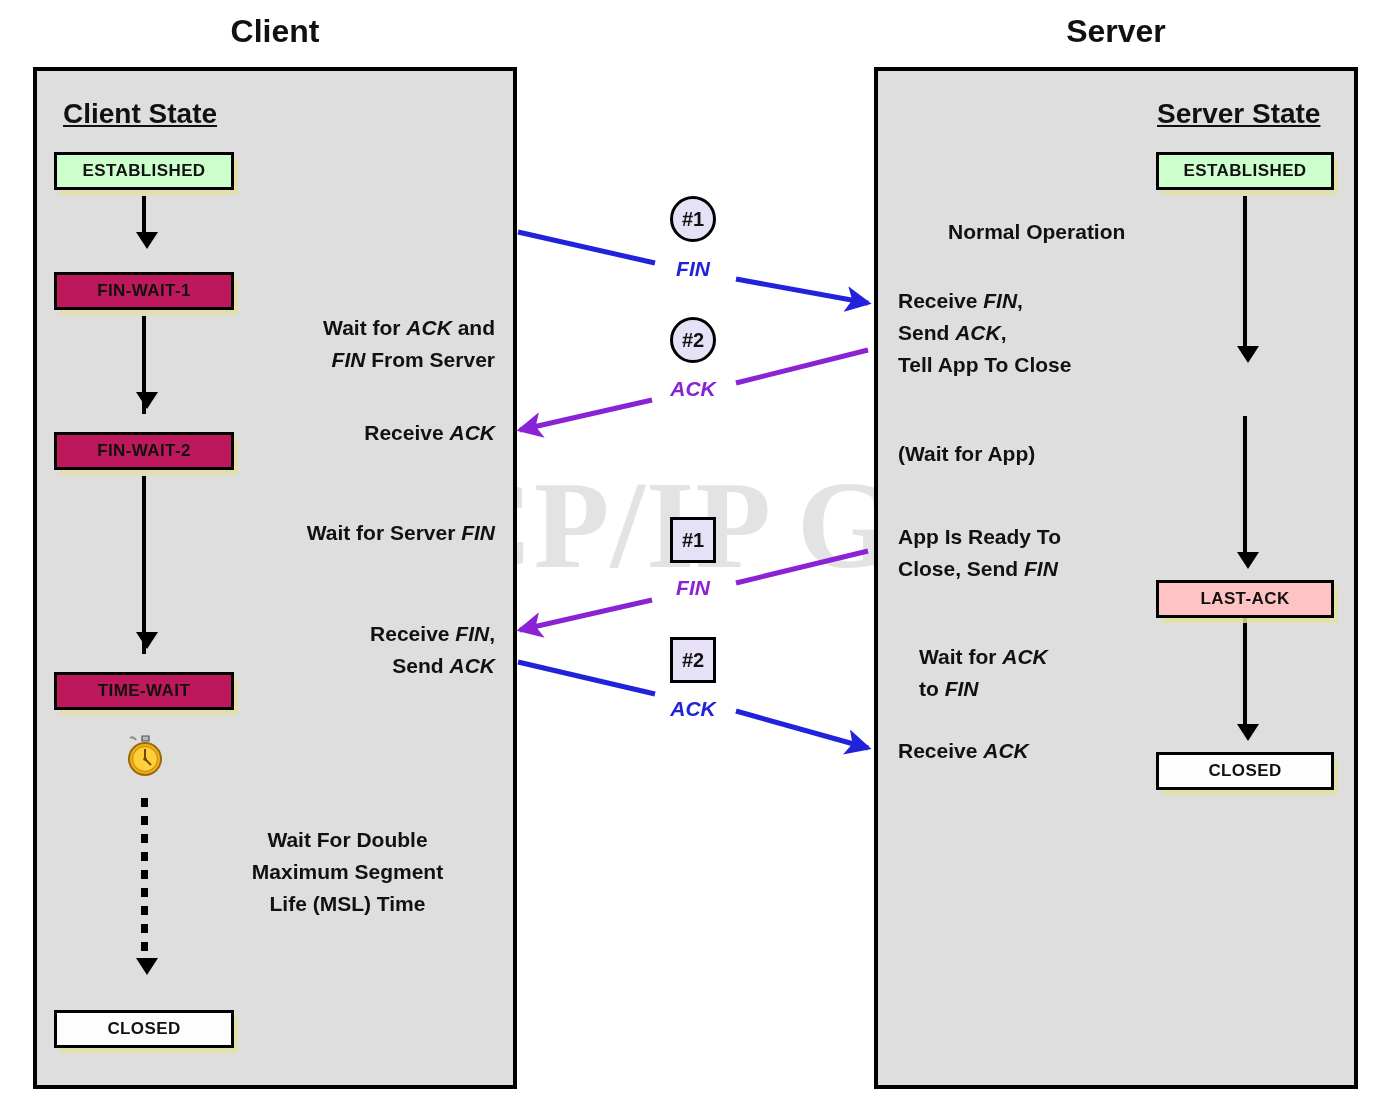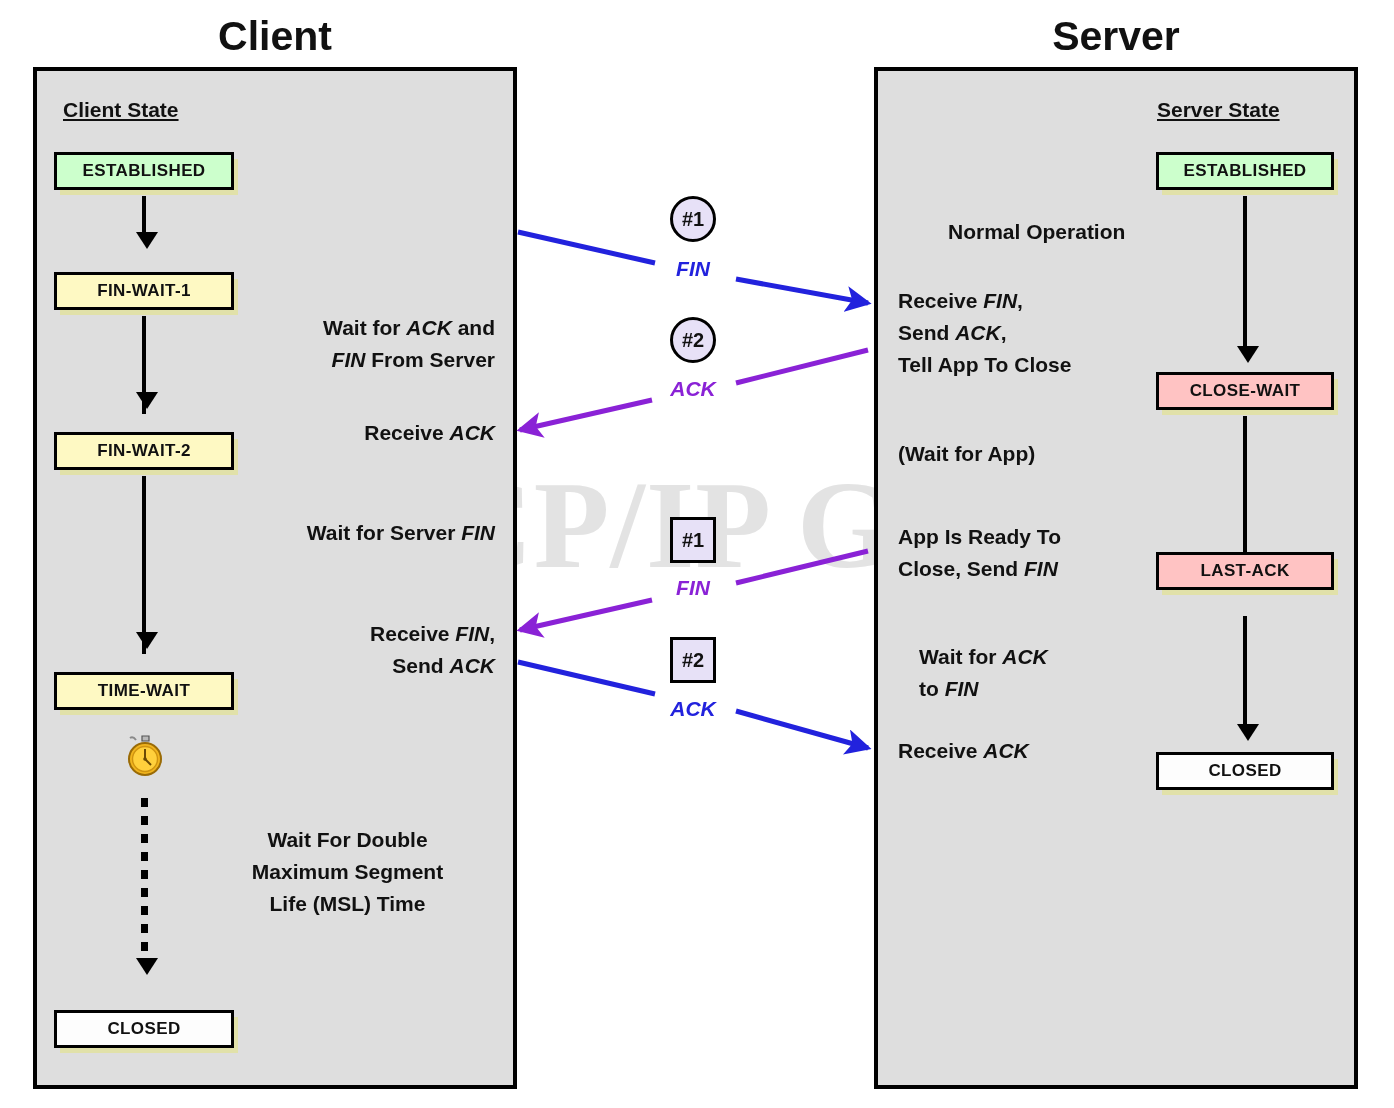"Client" .col-title { font-size: 41px -> 32px }
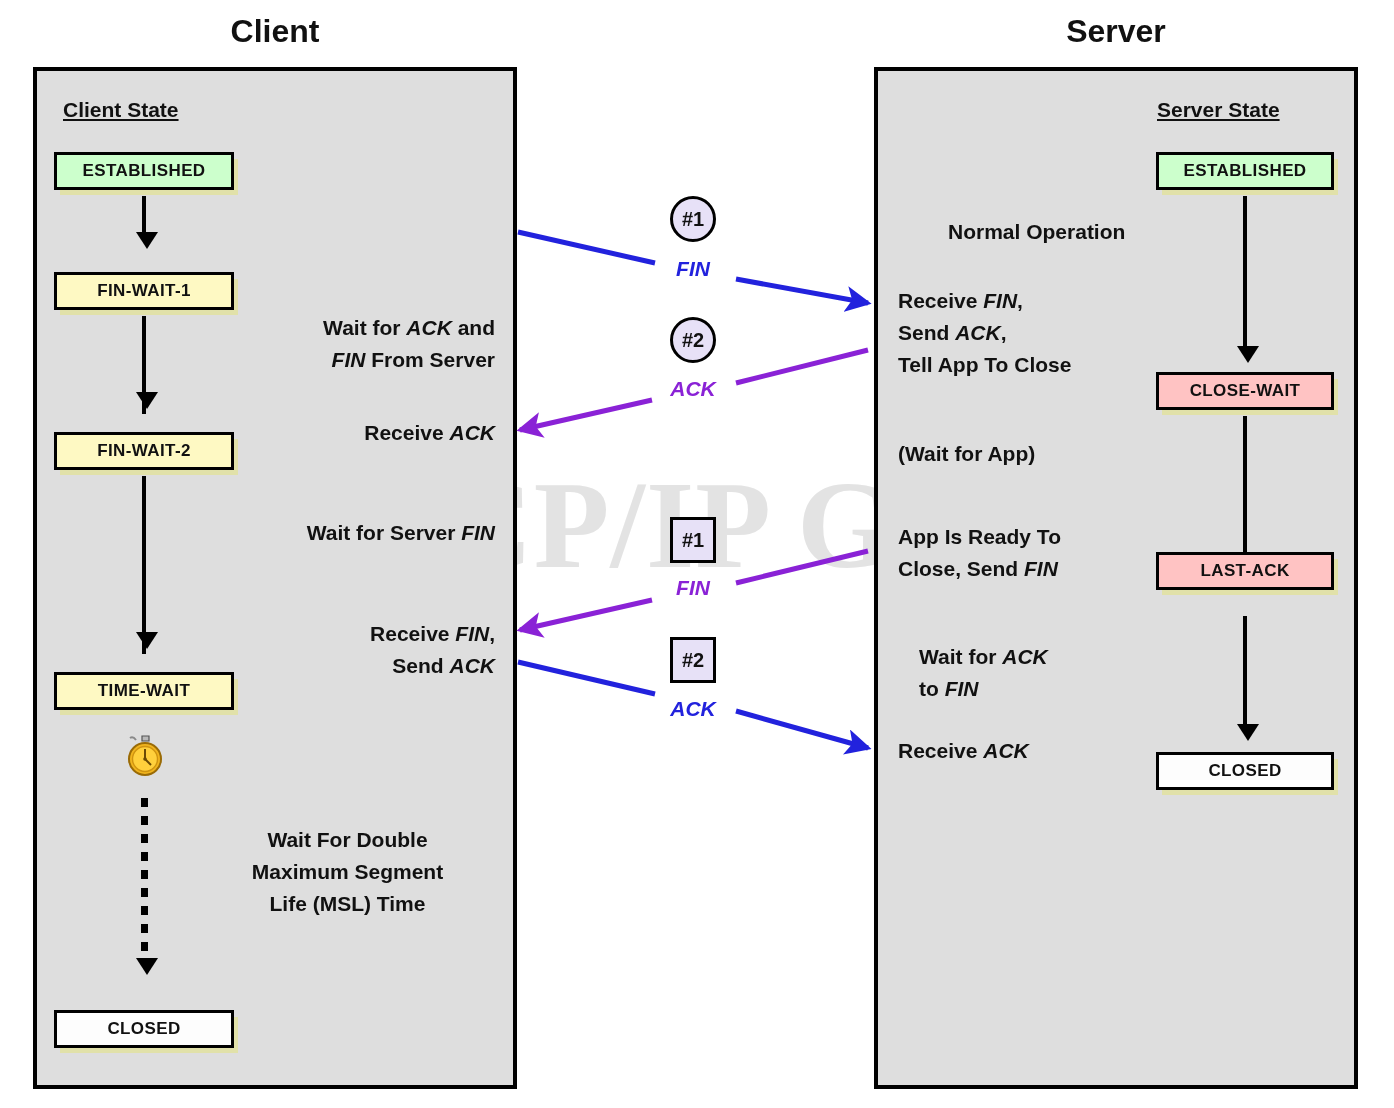"Client State" .state-heading { font-size: 21px -> 28px }
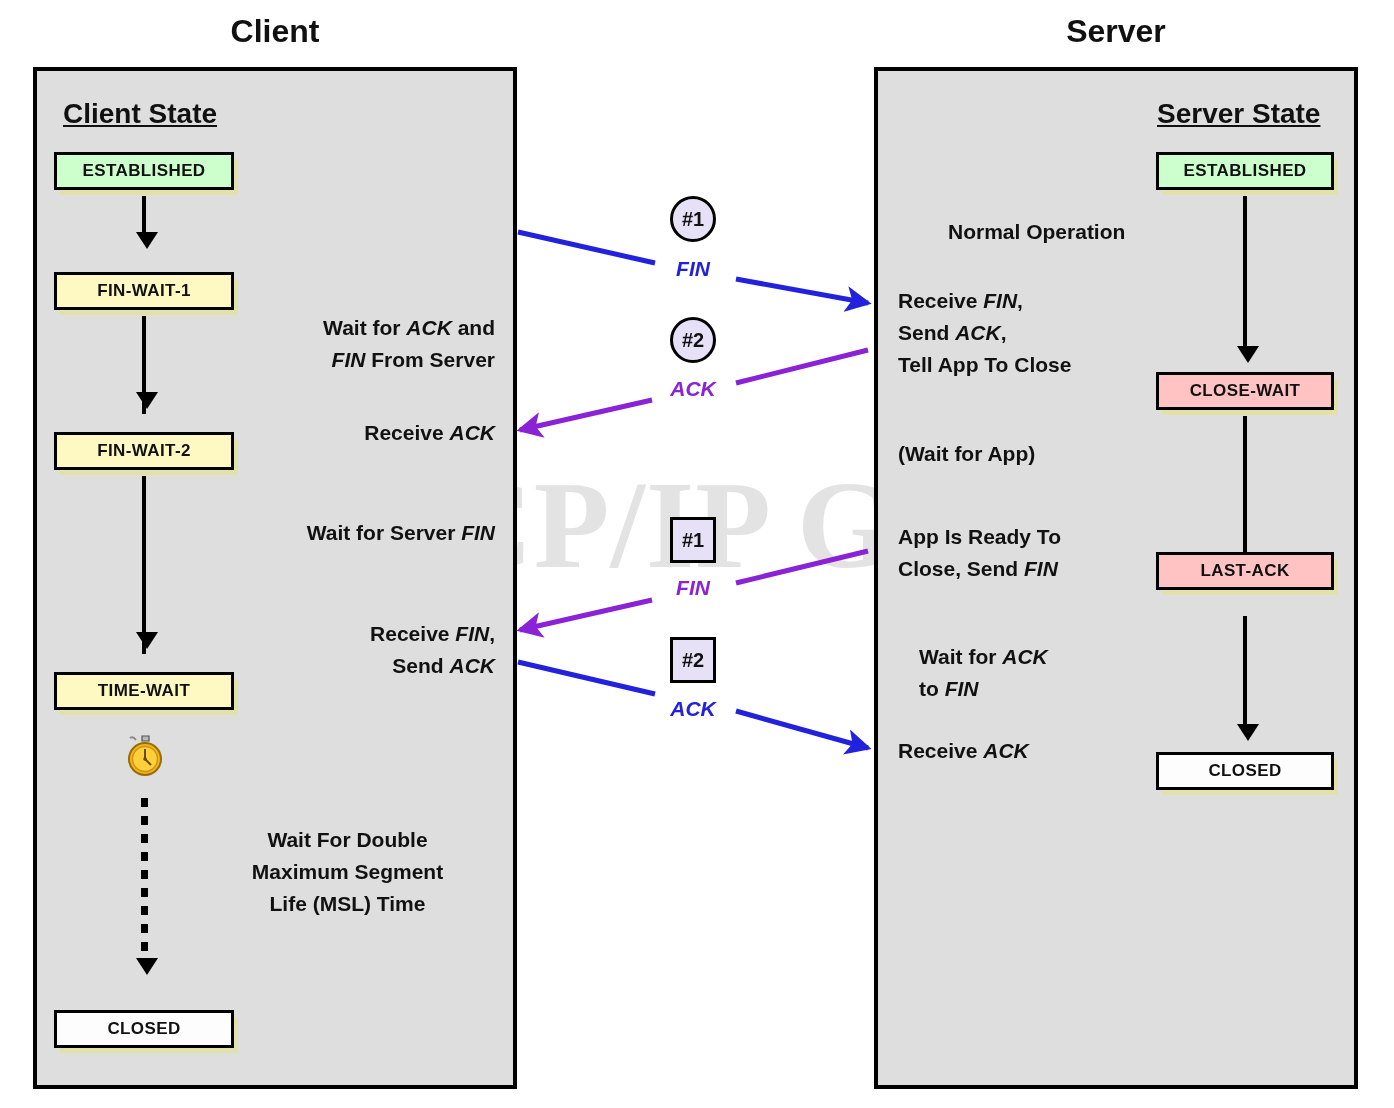"FIN-WAIT-1" .sb-orange { background: #fef9c3 -> #be185d }
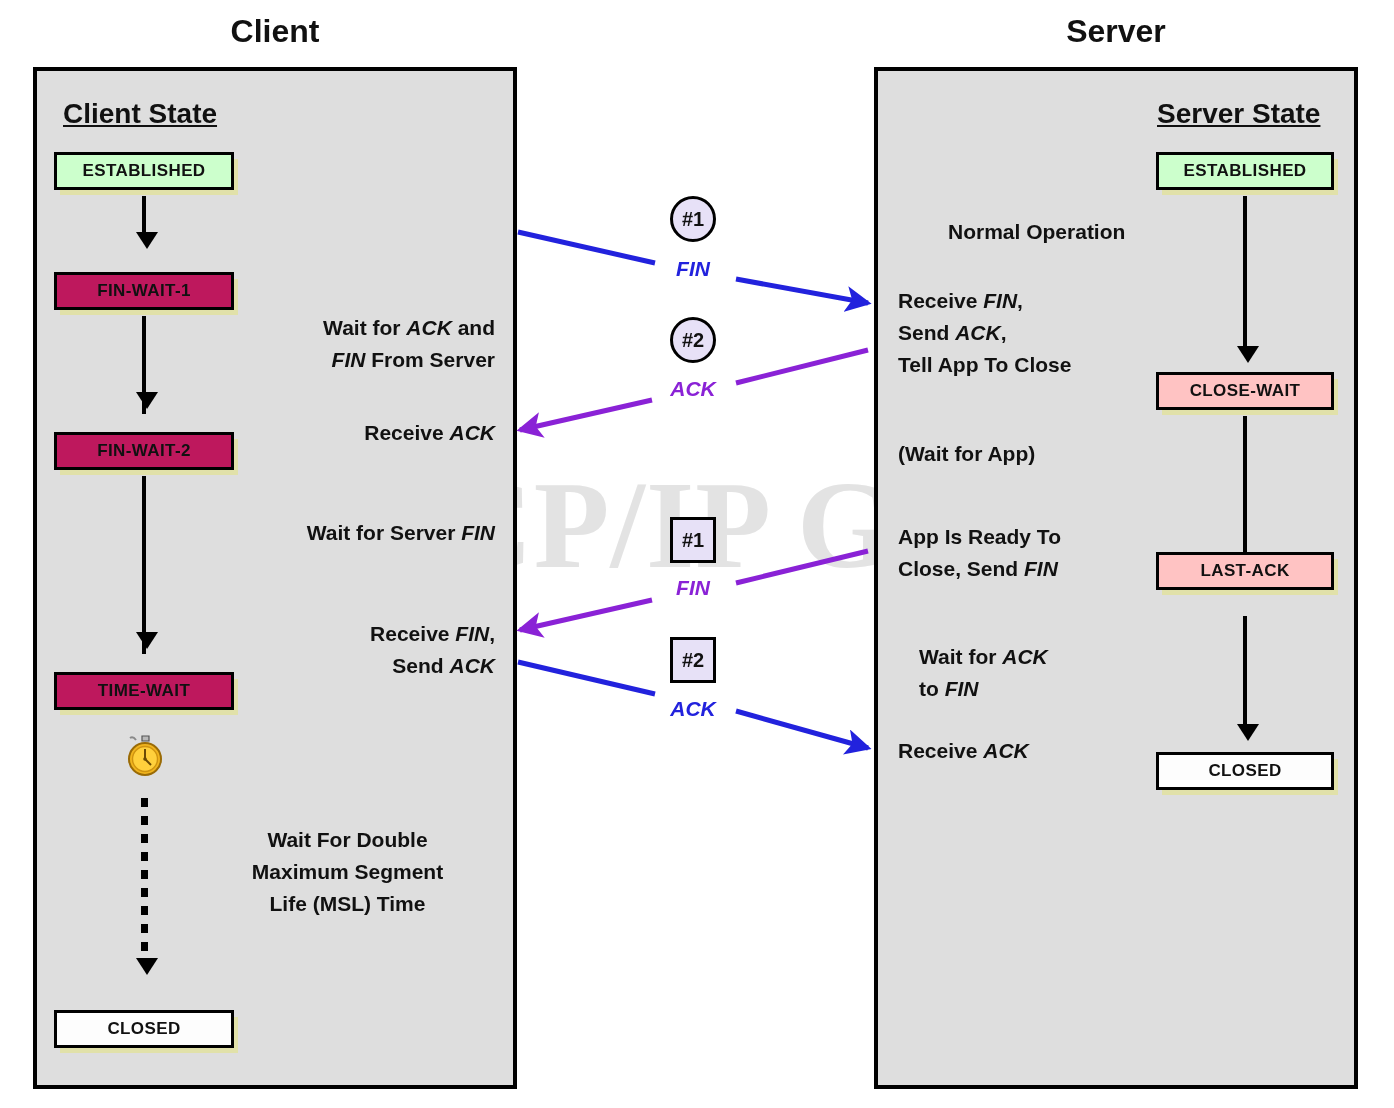"CLOSE-WAIT" div.state-box { html: <div>CLOSE-WAIT</div> -> none }
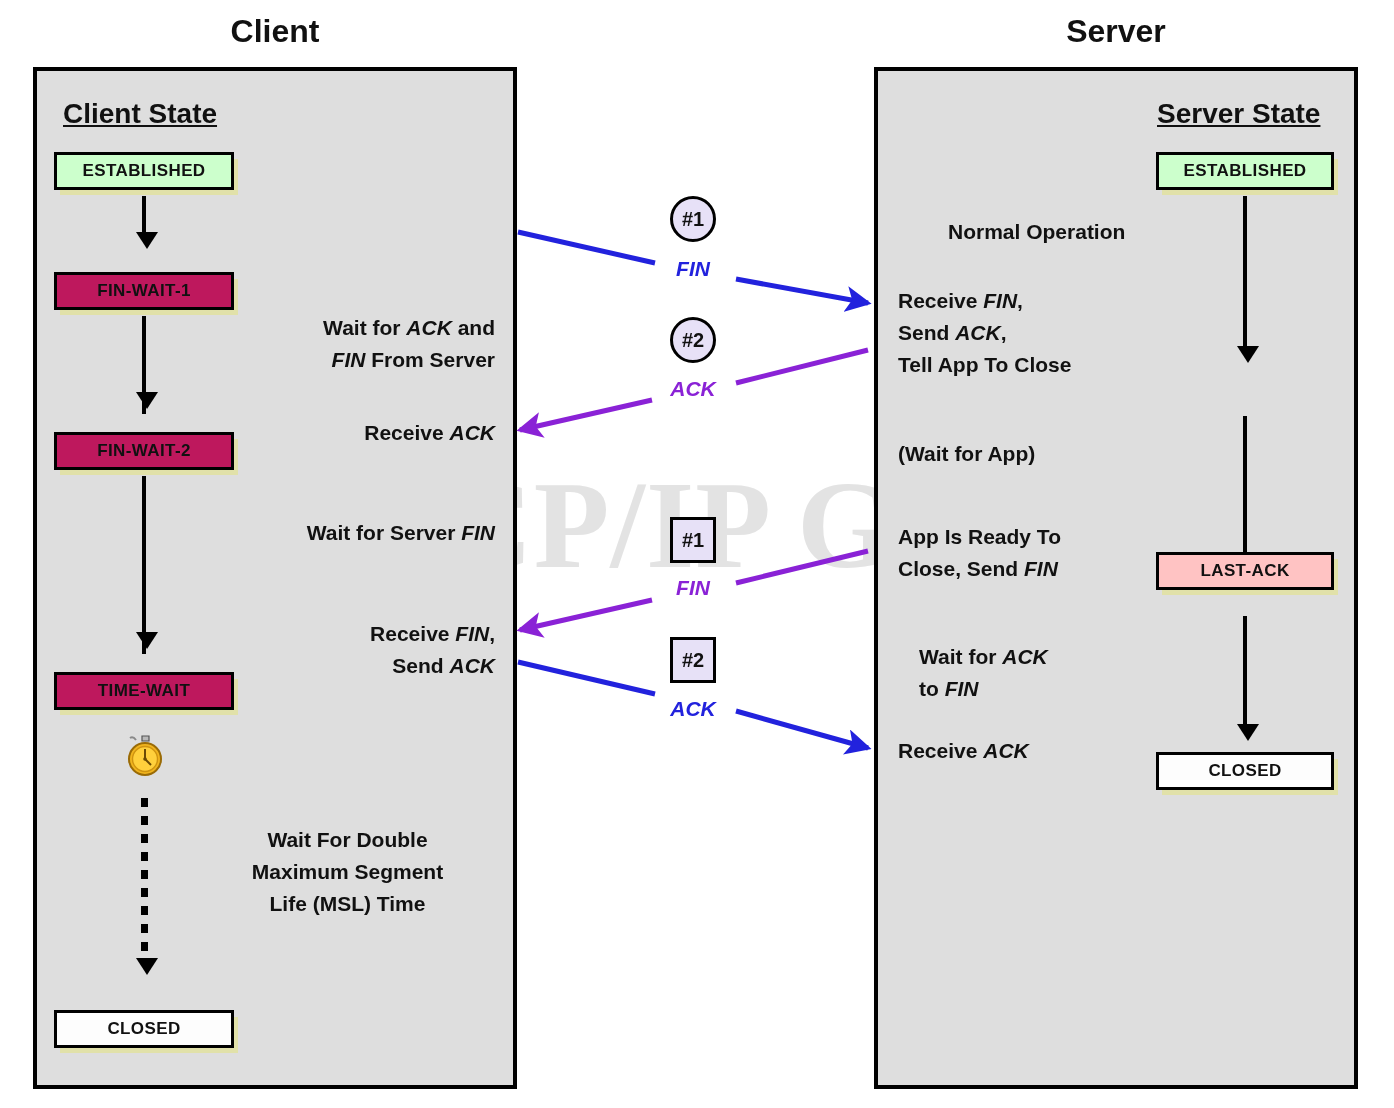"LAST-ACK" div.state-box { top: 552px -> 580px }
